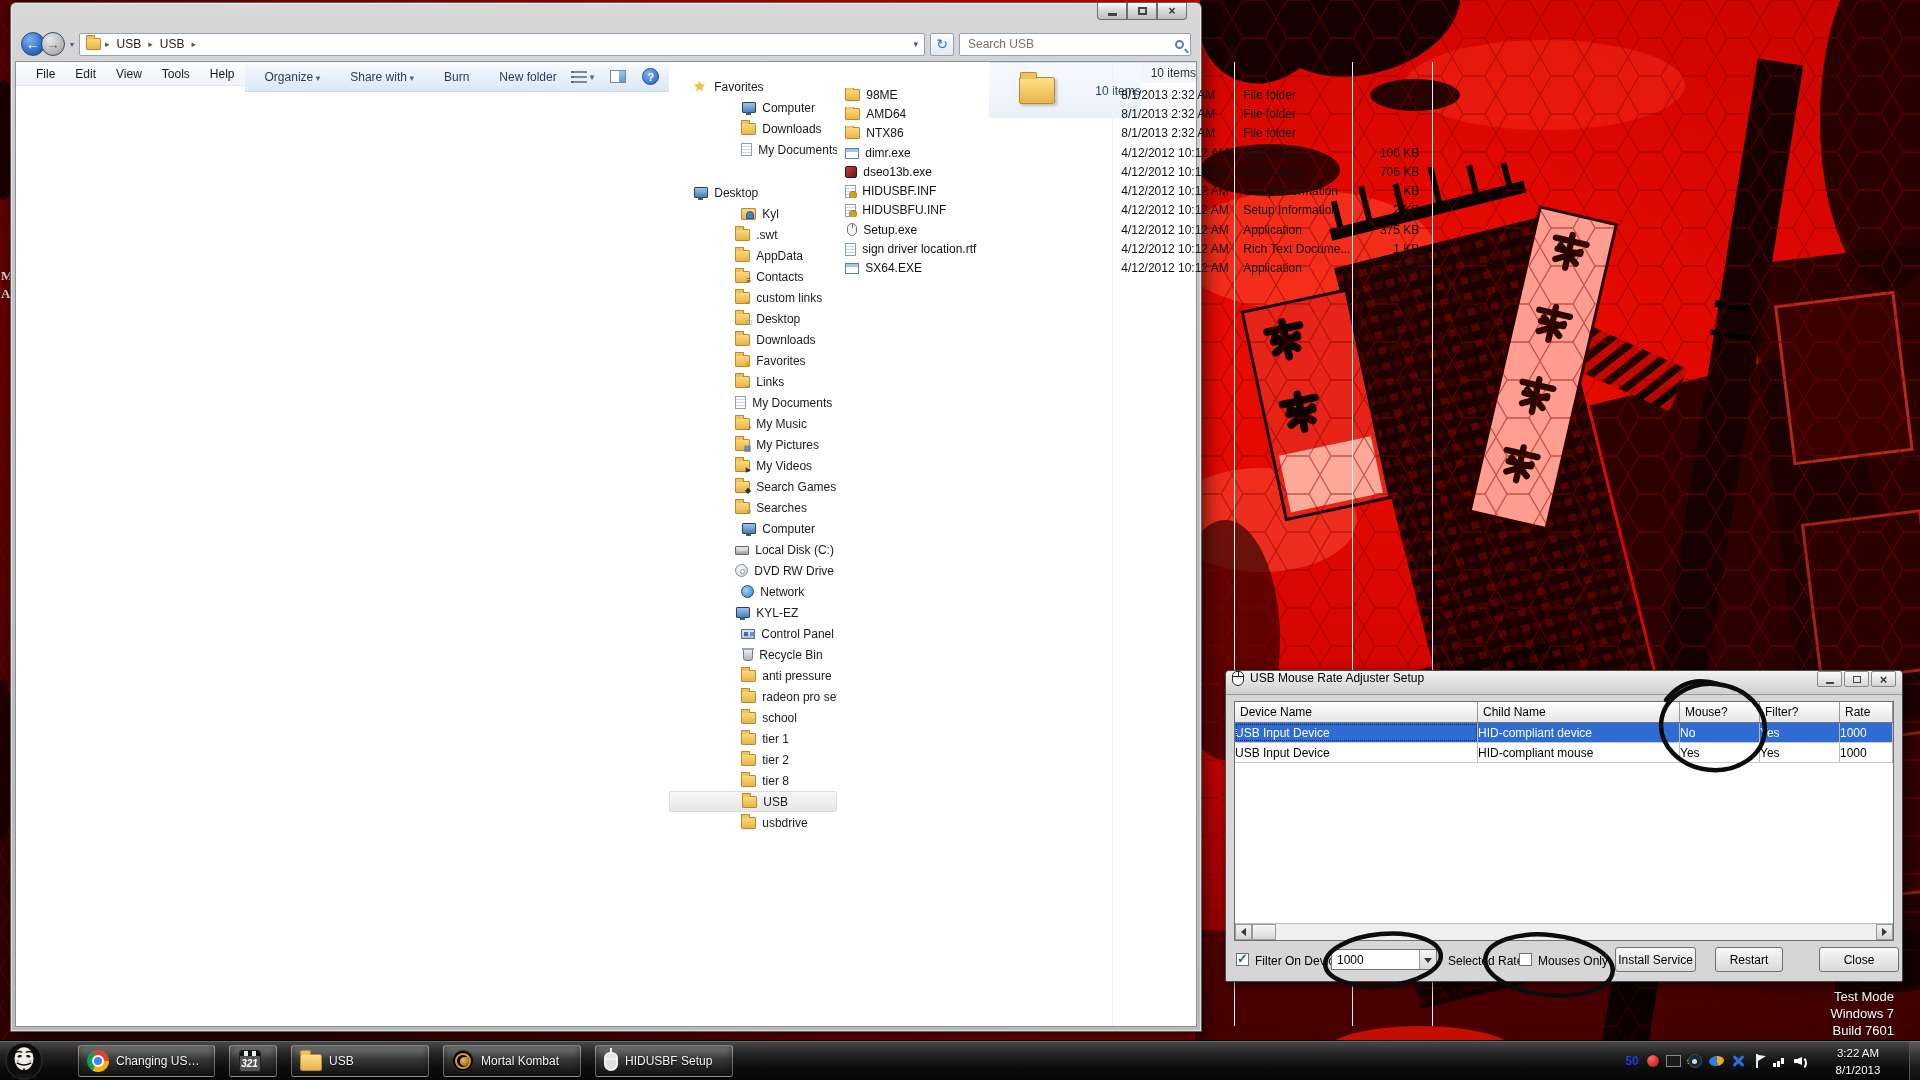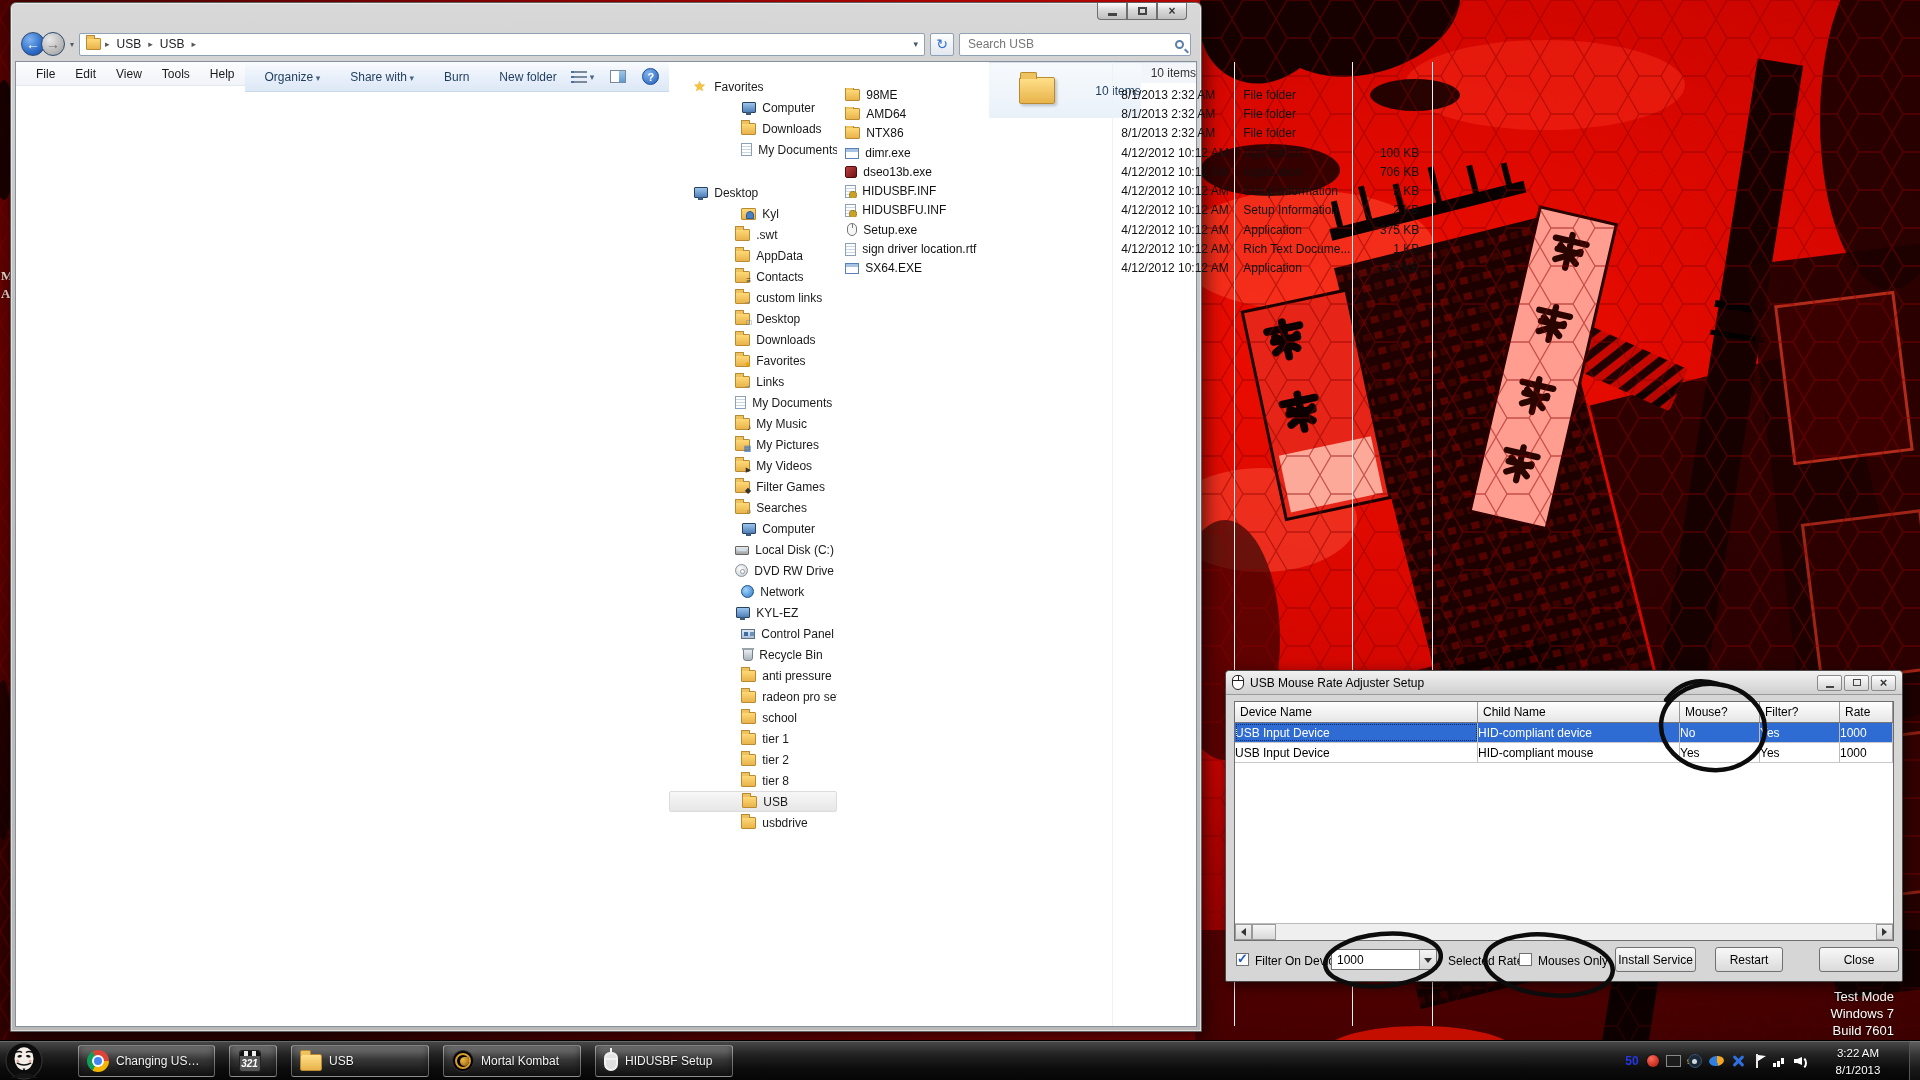"Filter Games" span { text: Filter -> Search }
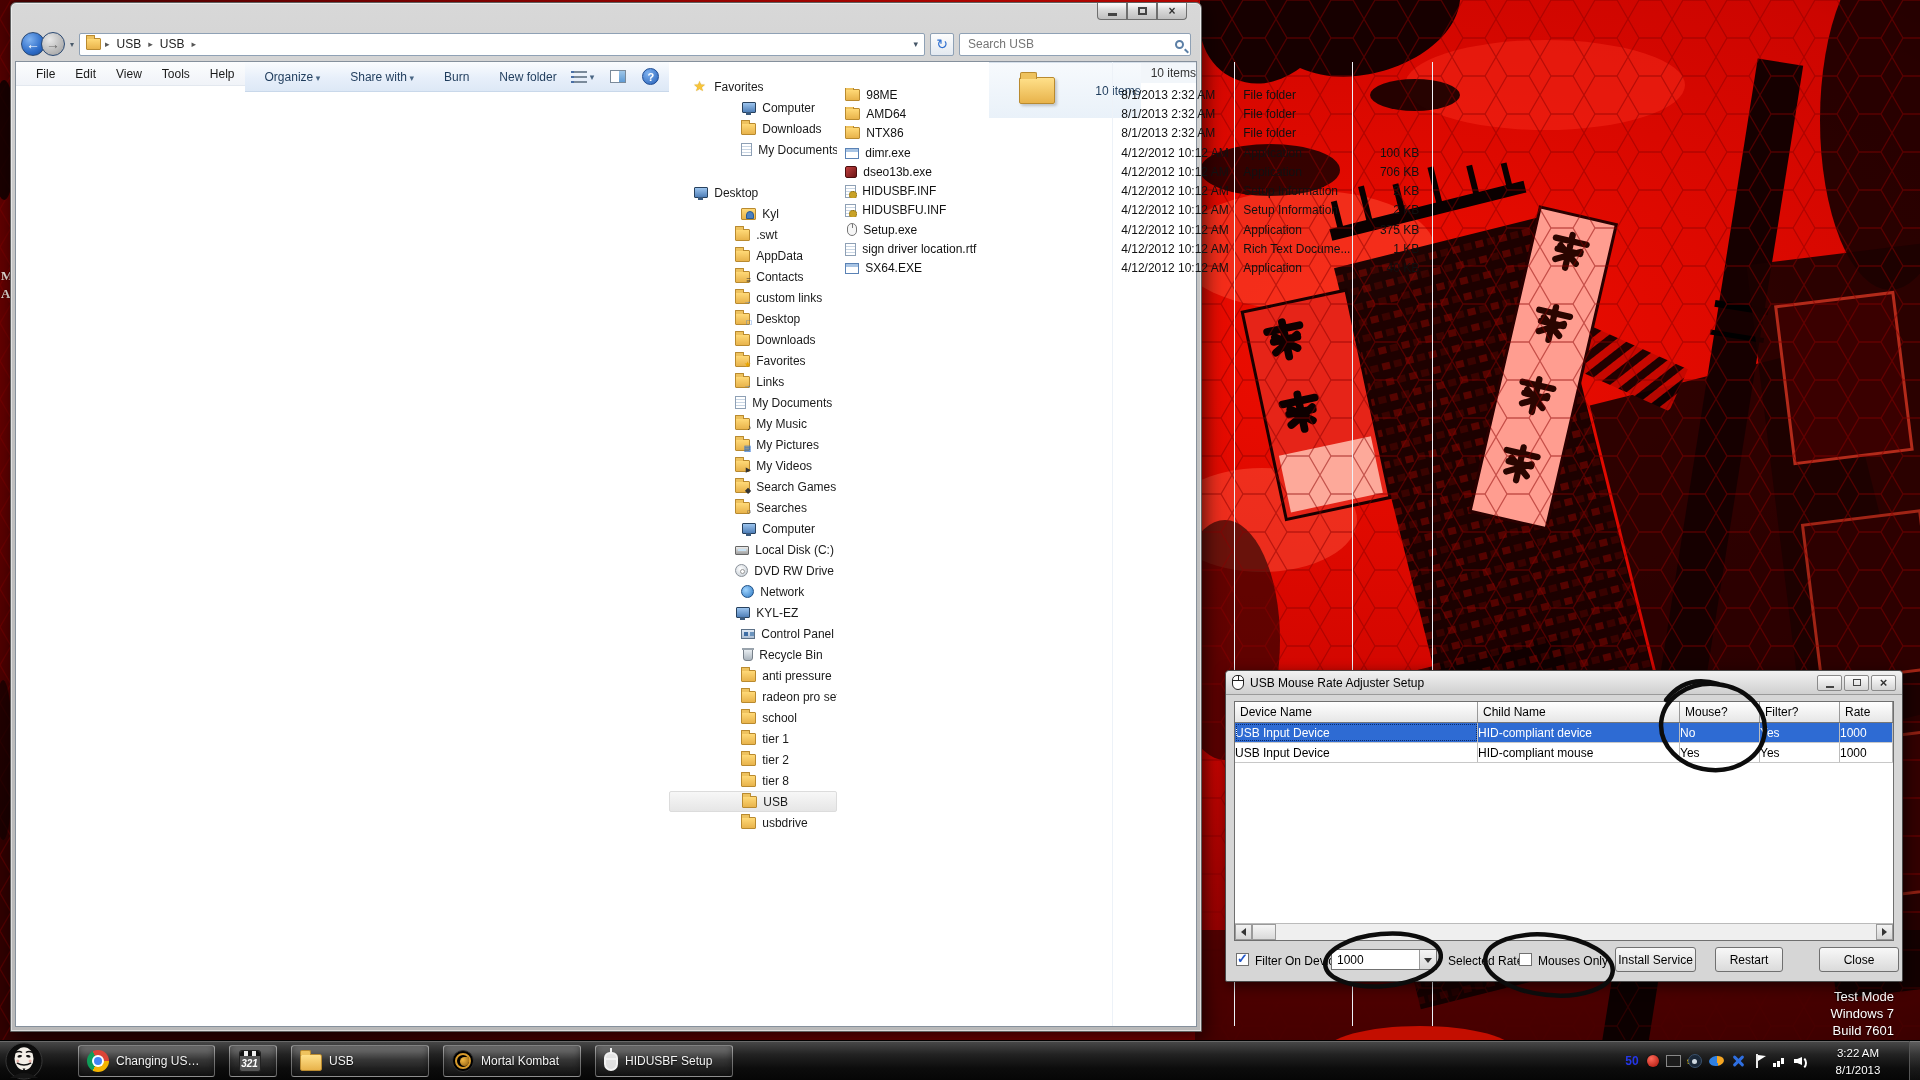"USB Mouse Rate Adjuster Setup" .dlg-title { align-items: center -> none }
